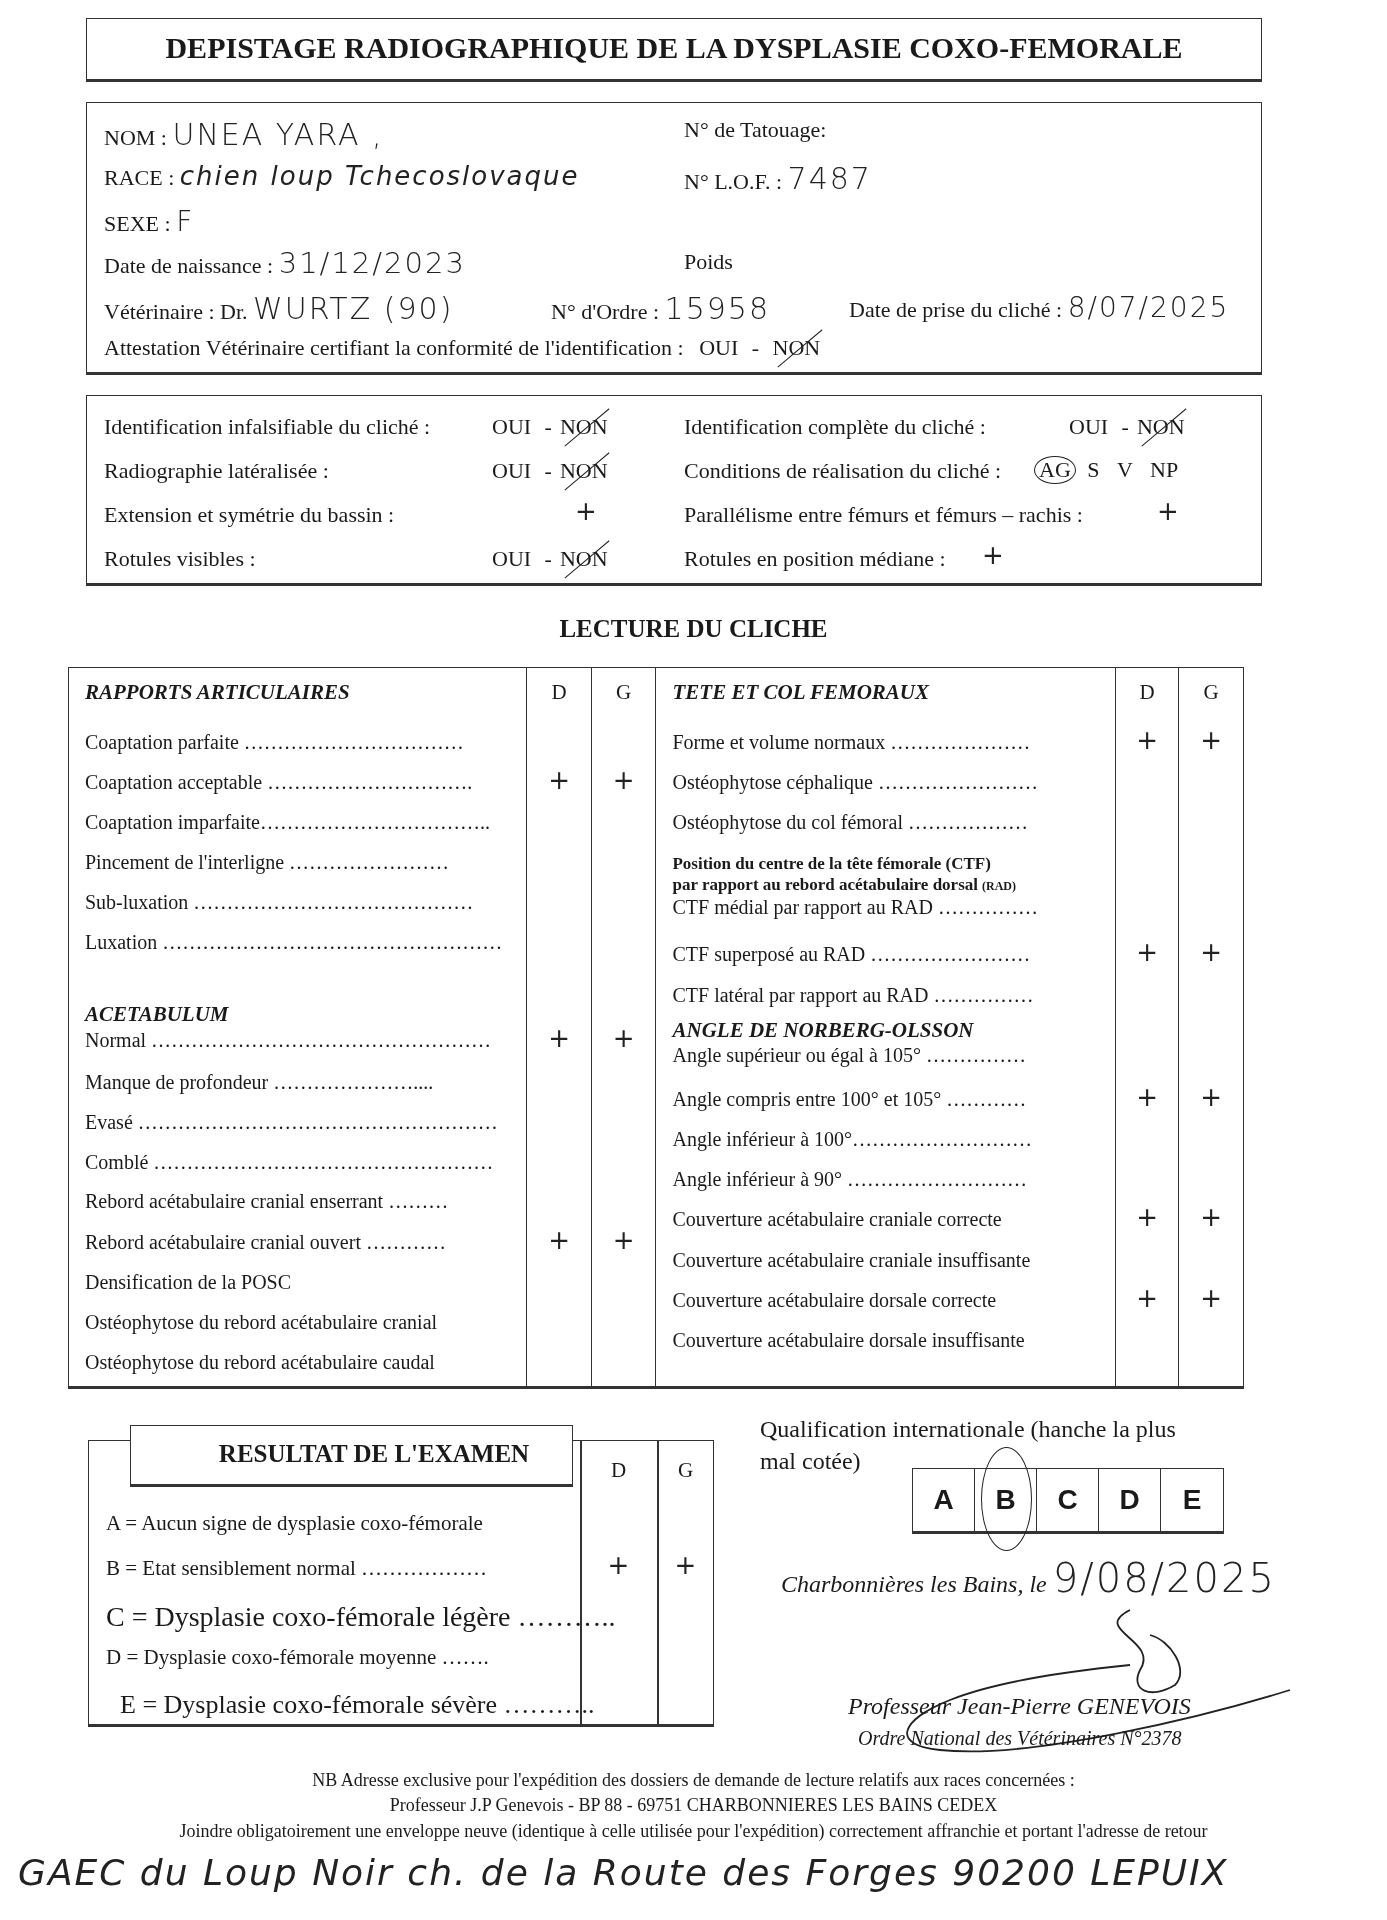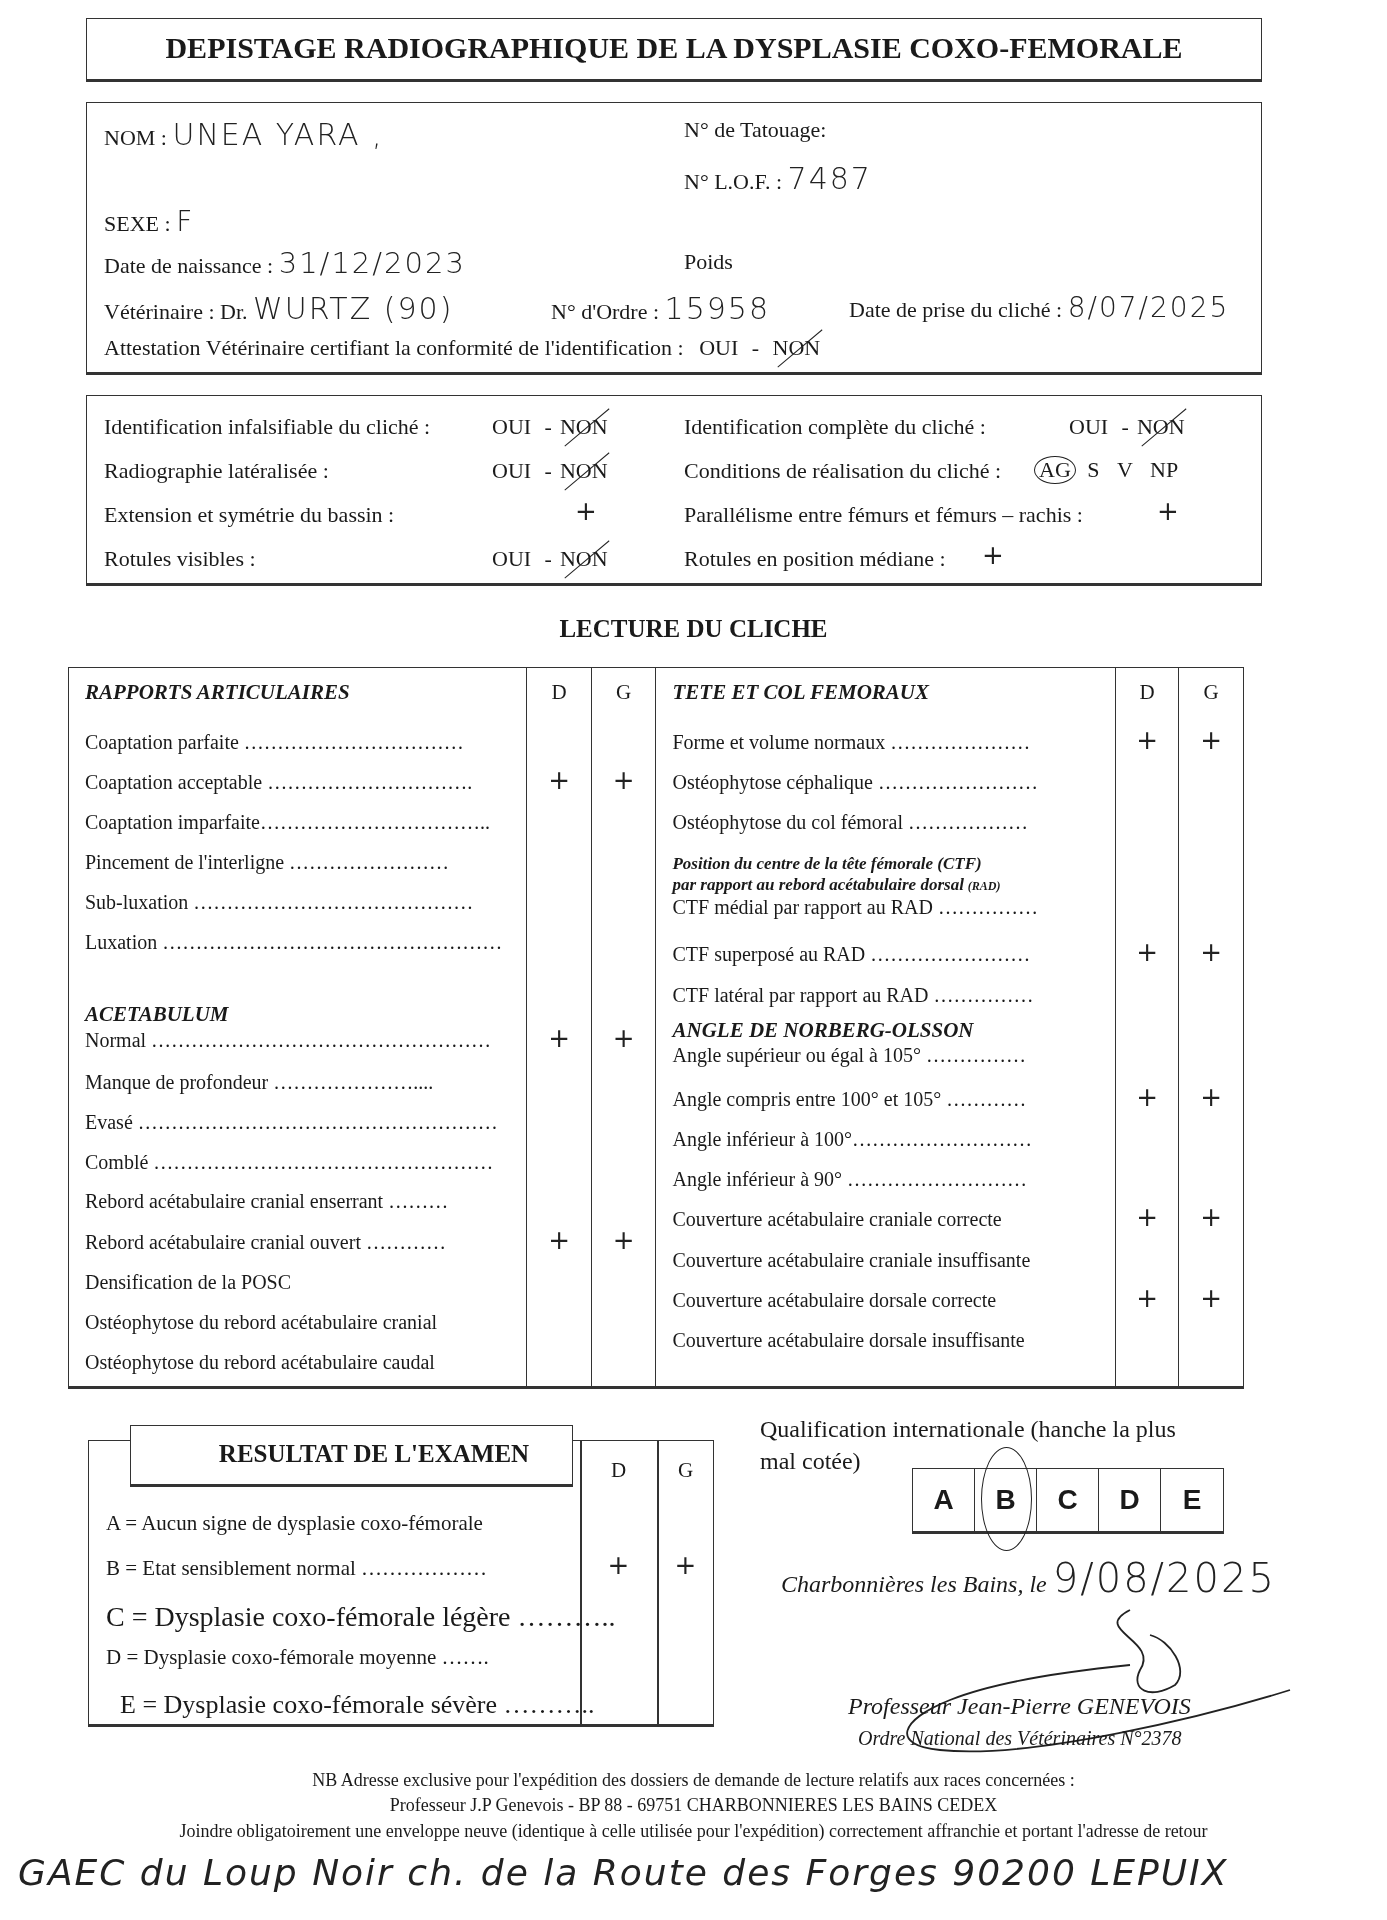"RACE : chien loup Tchecoslovaque" div.abs { html: none -> <div> <span>RACE :</span> <span>chien loup Tchecoslovaque</span> </div> }
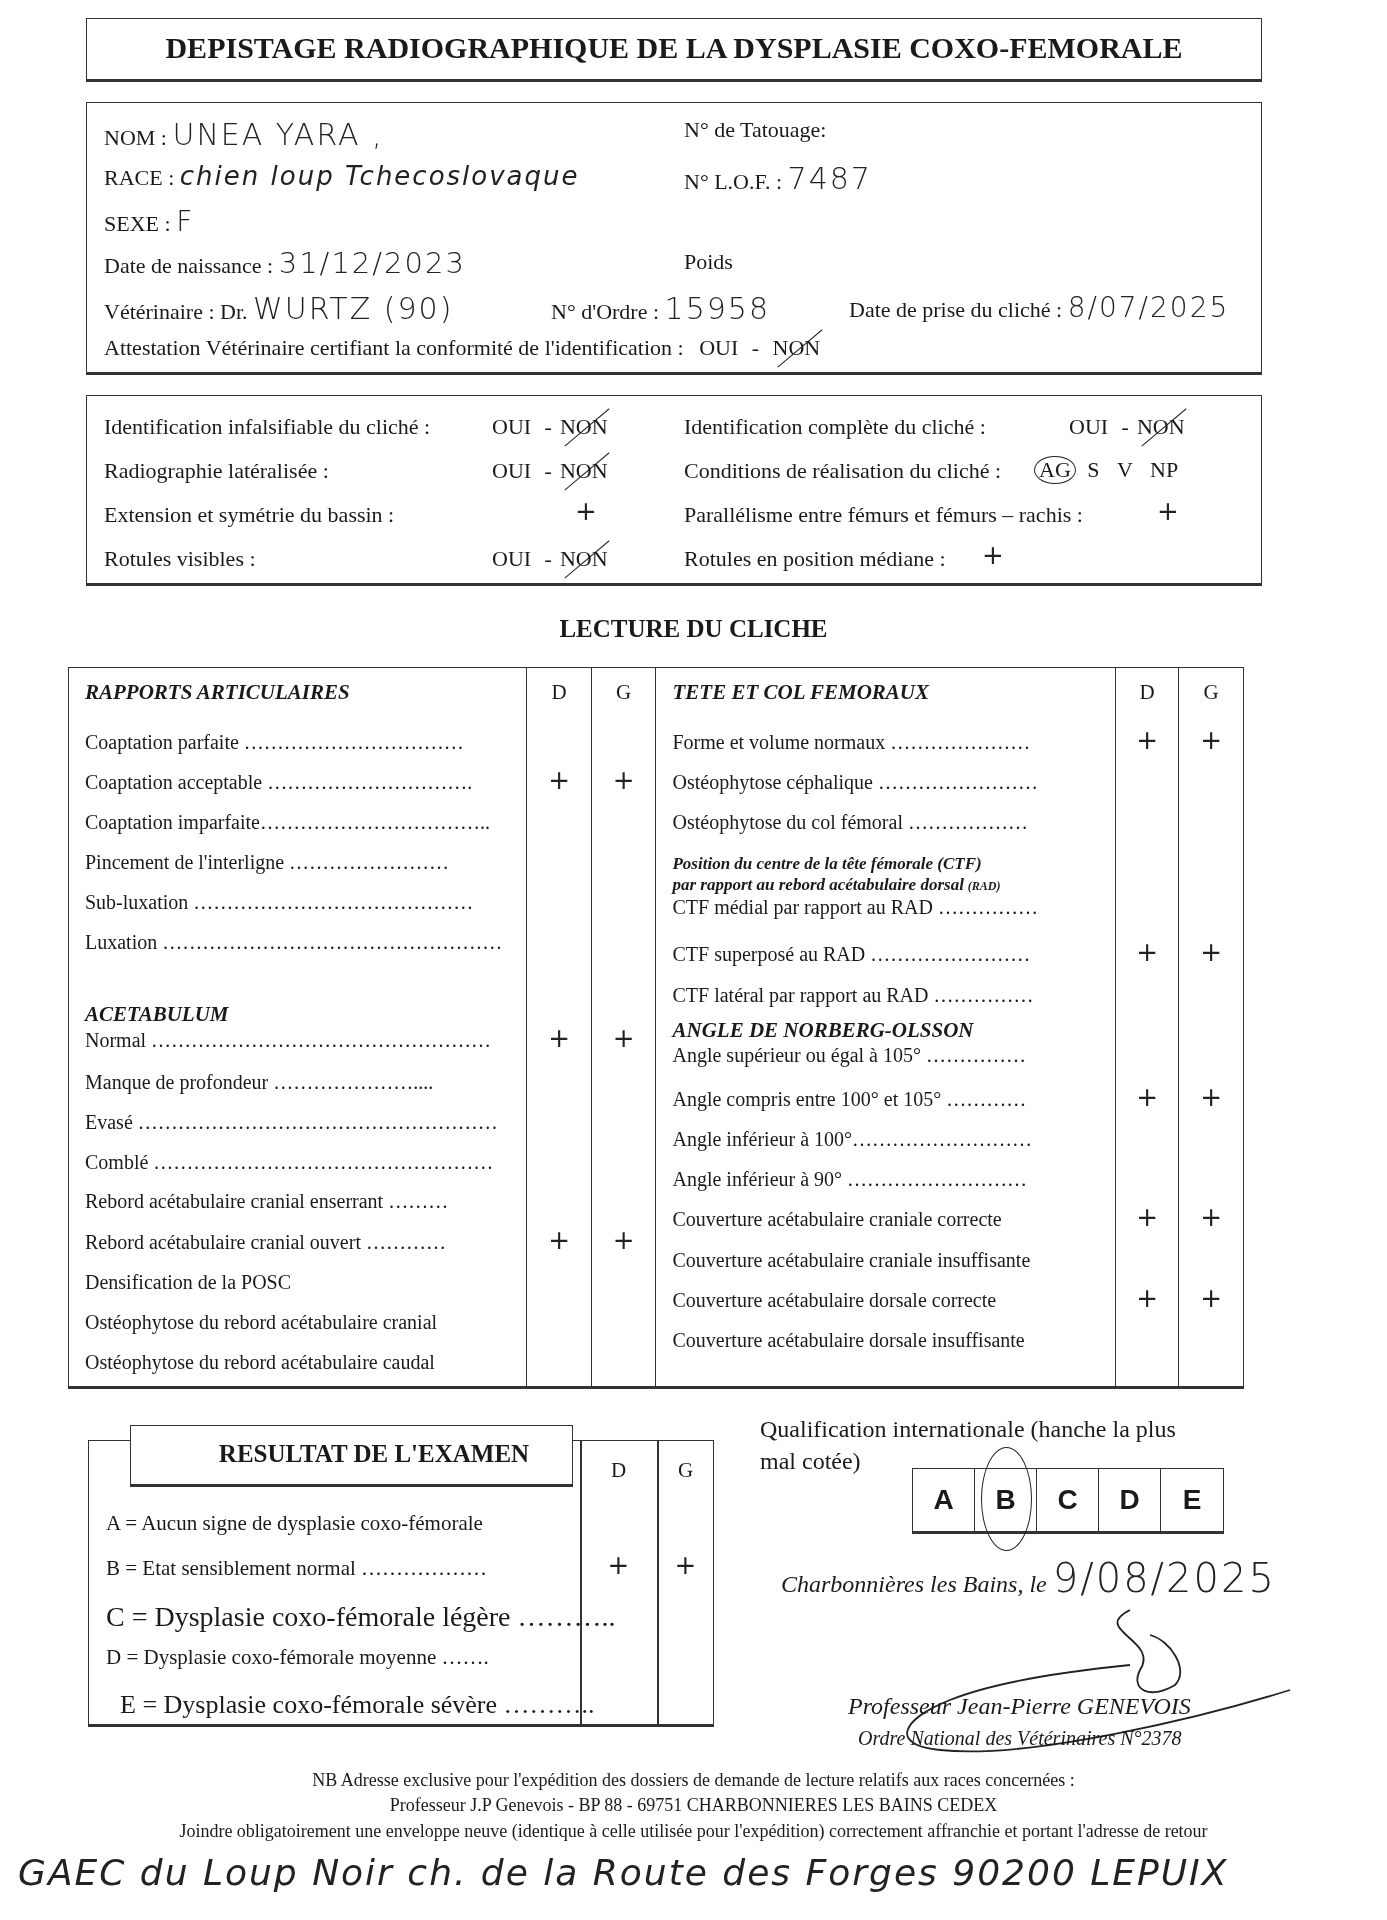"Position du centre de la" .subsec { font-style: italic -> none }
